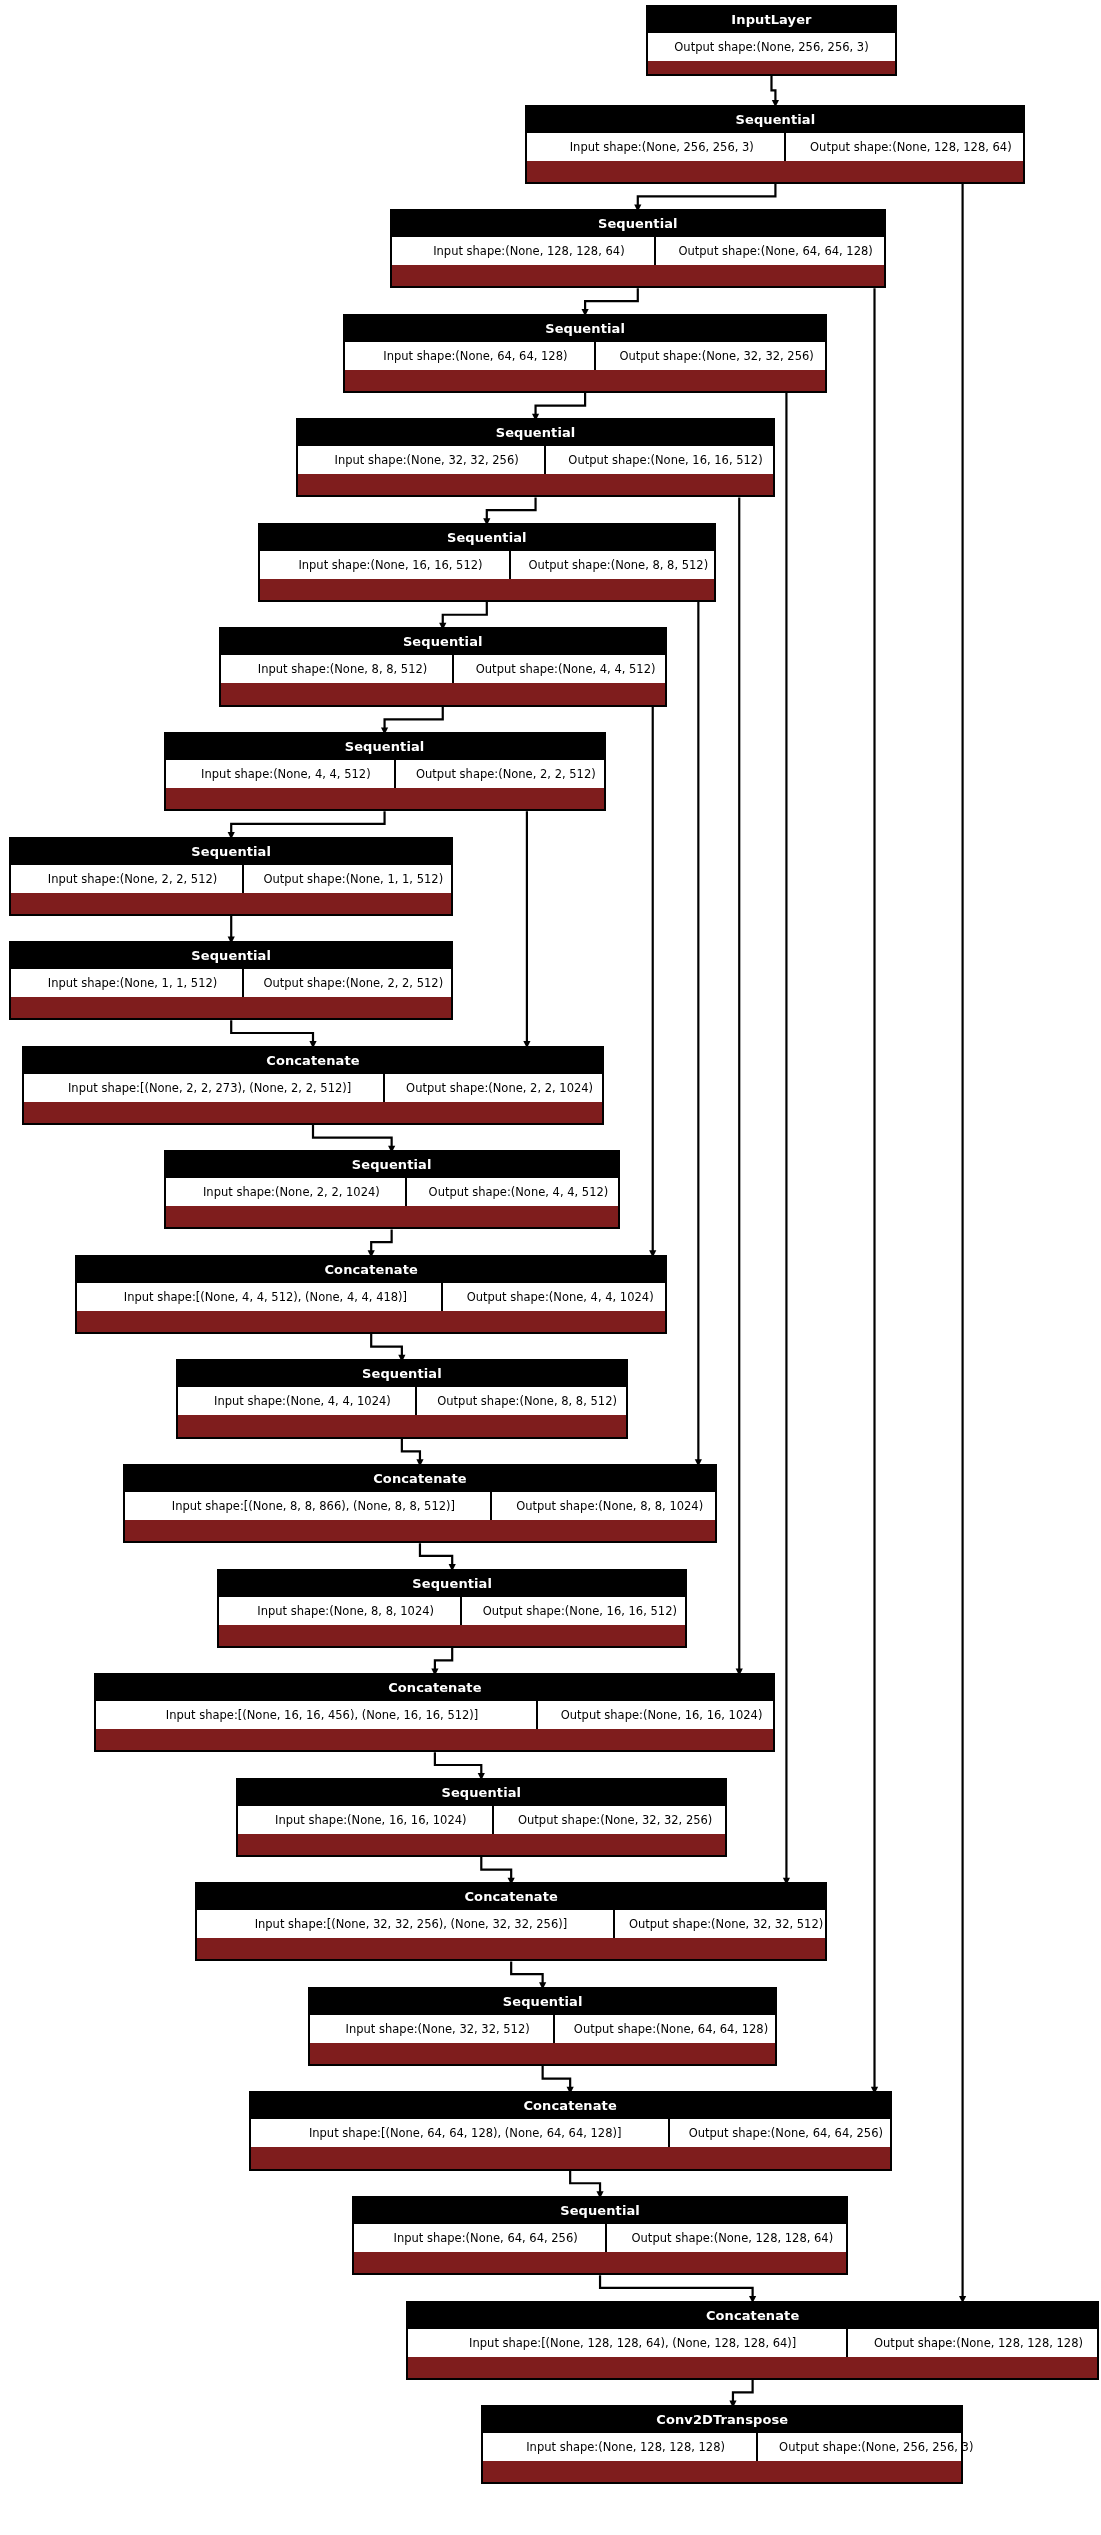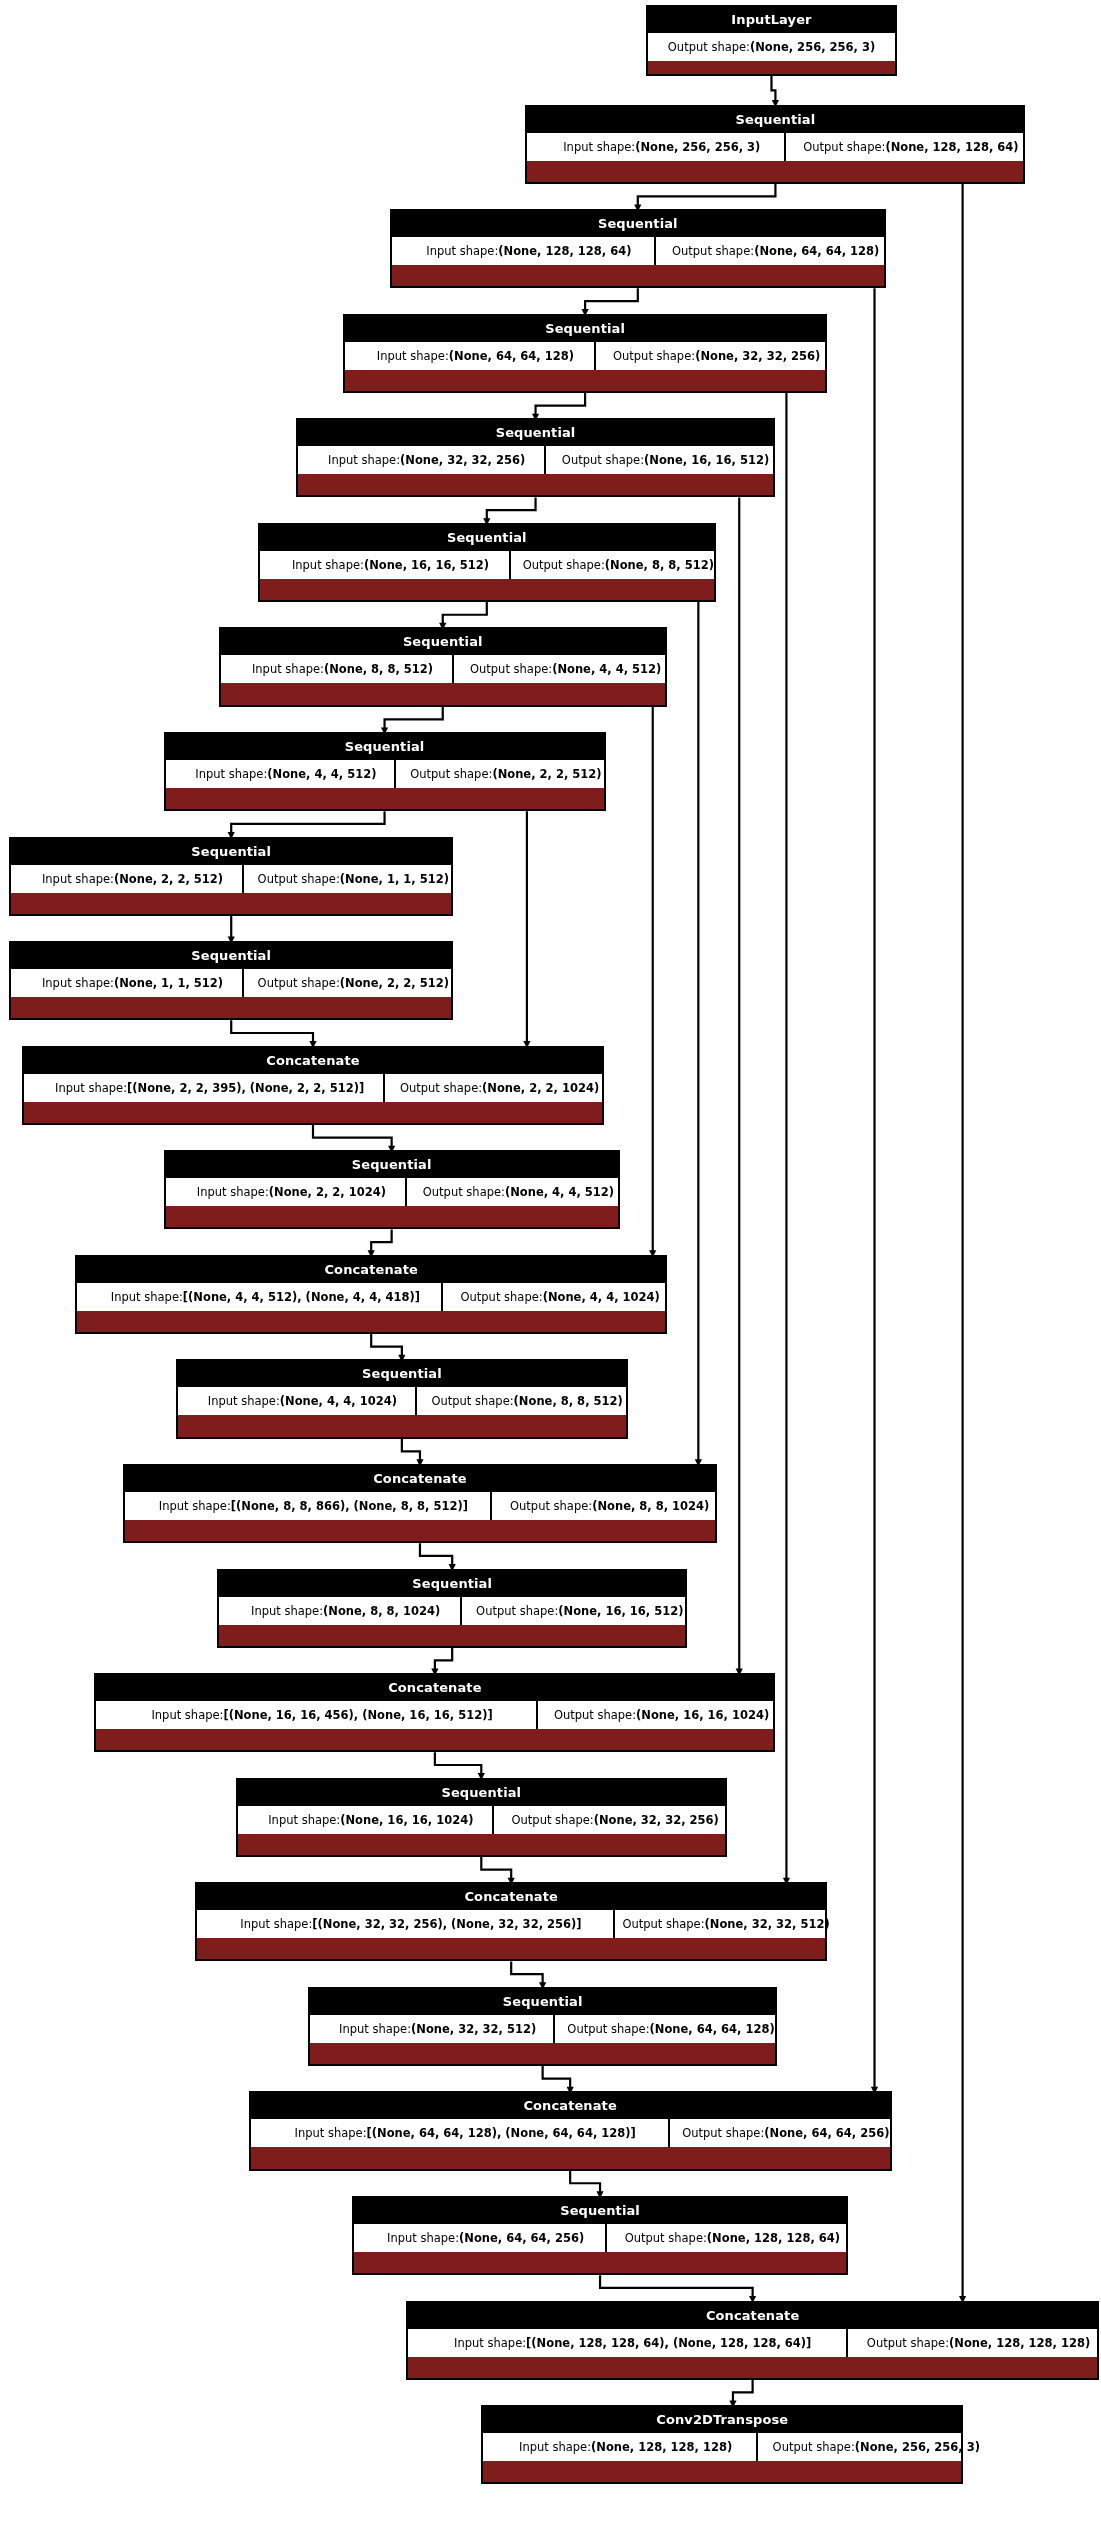"(None, 256, 256, 3)" .cell b { font-weight: bold -> normal }
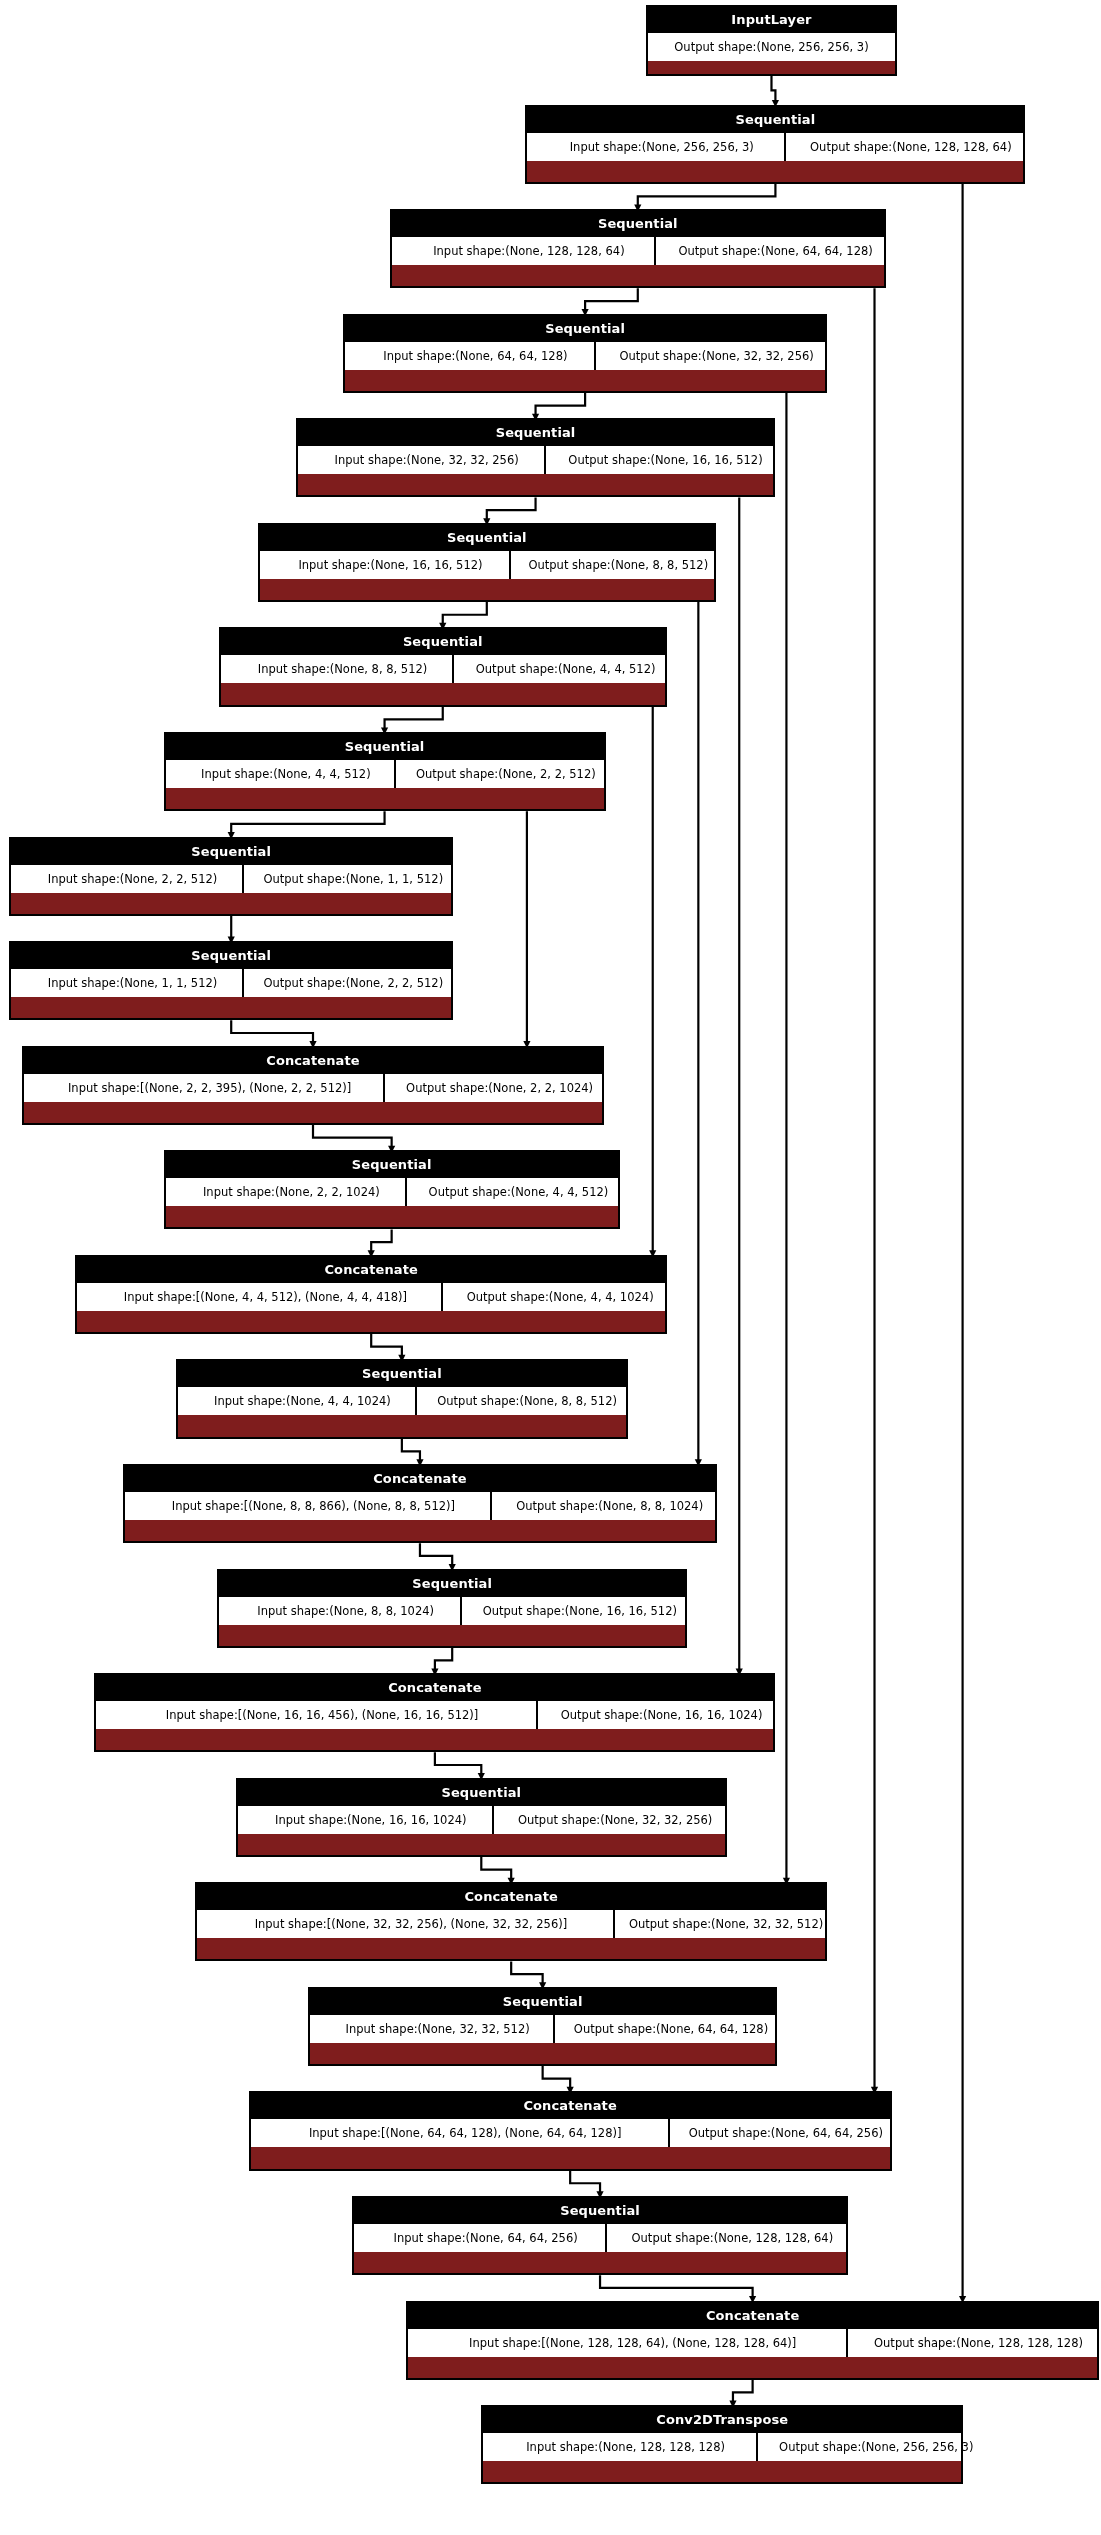"[(None, 2, 2, 395), (None," b { text: 395 -> 273 }
